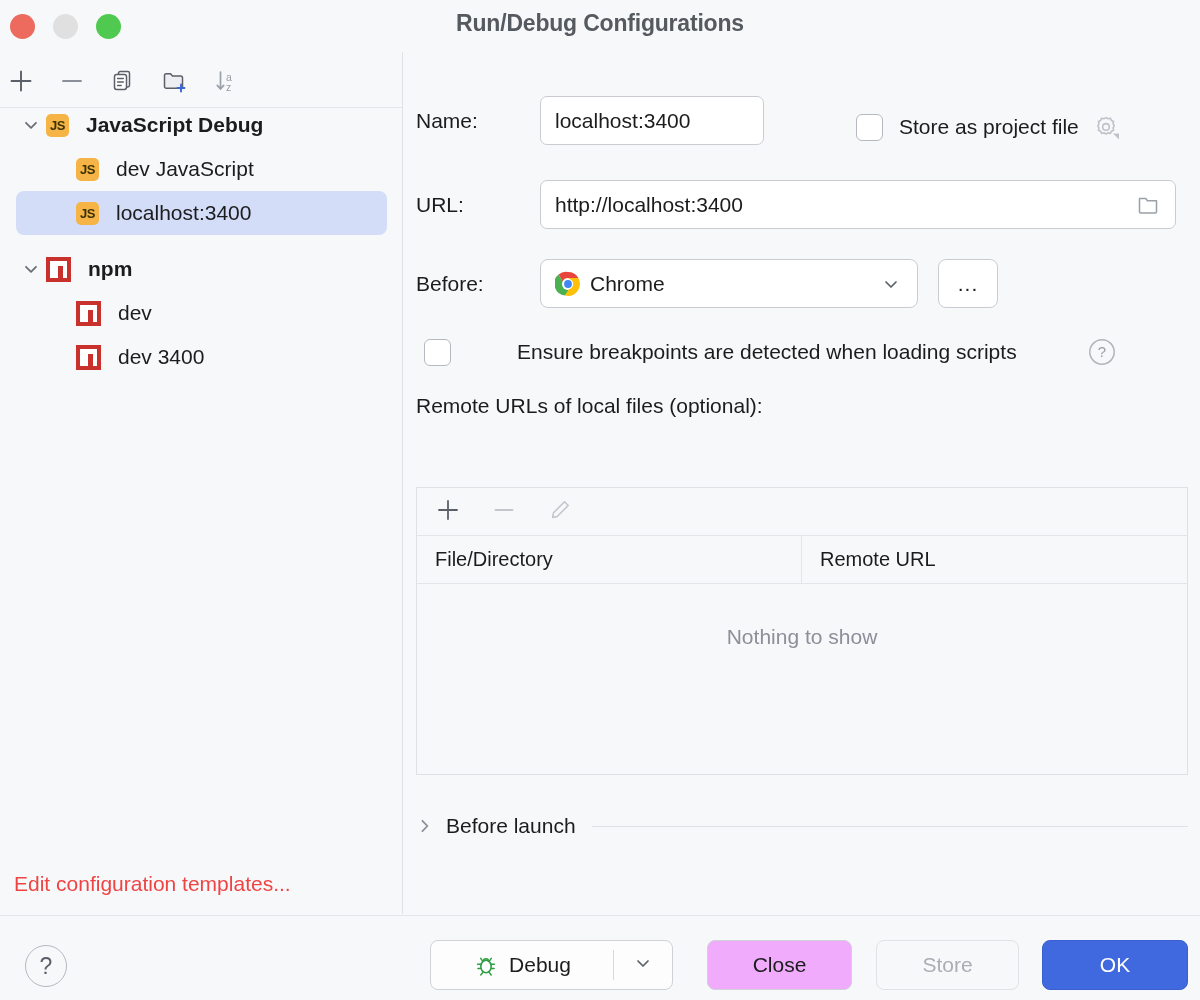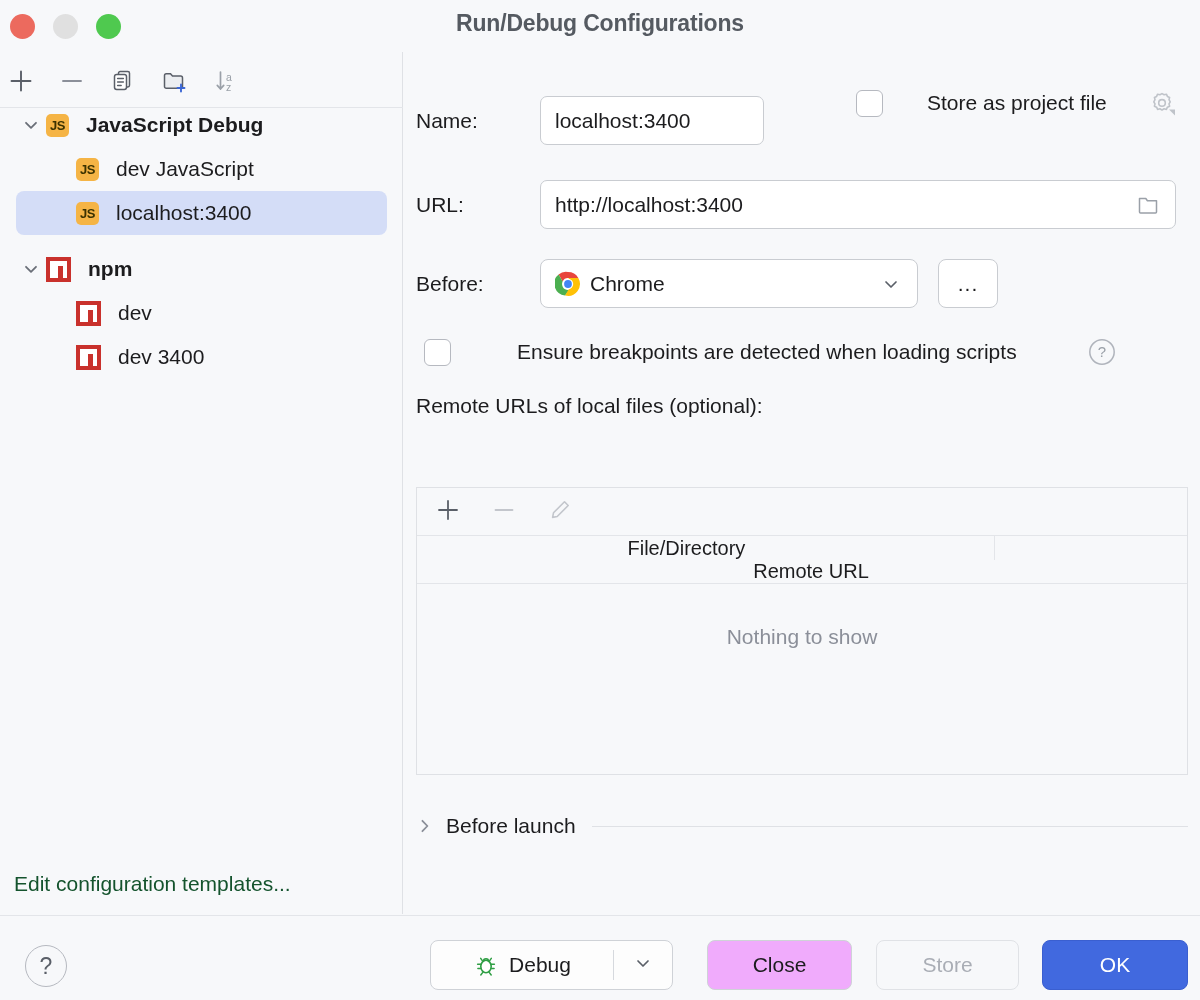"Store as project file" div.form-row { gap: 28px -> none; top: 36px -> 60px }
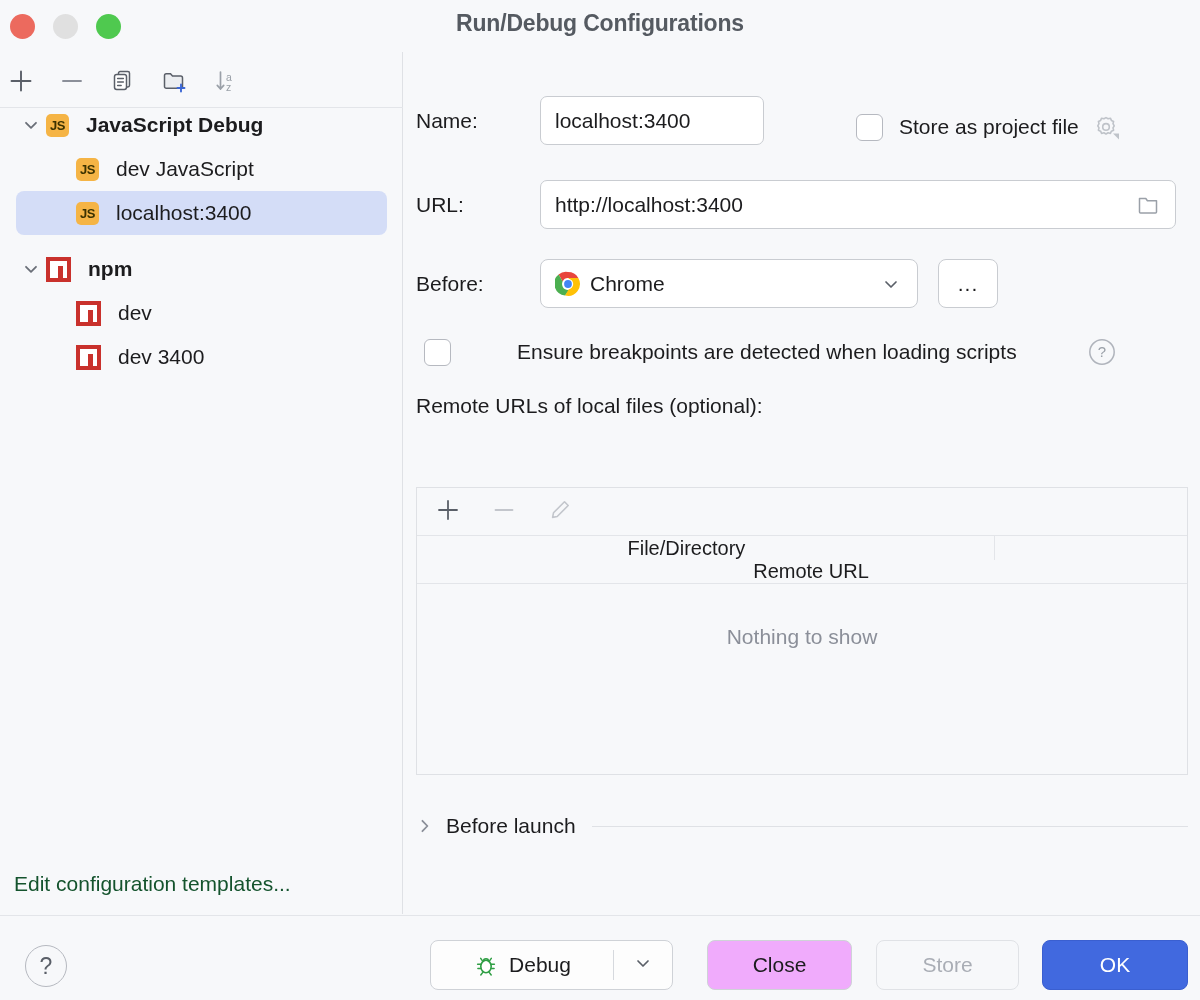"File/Directory" .table-head { flex-direction: column -> none }
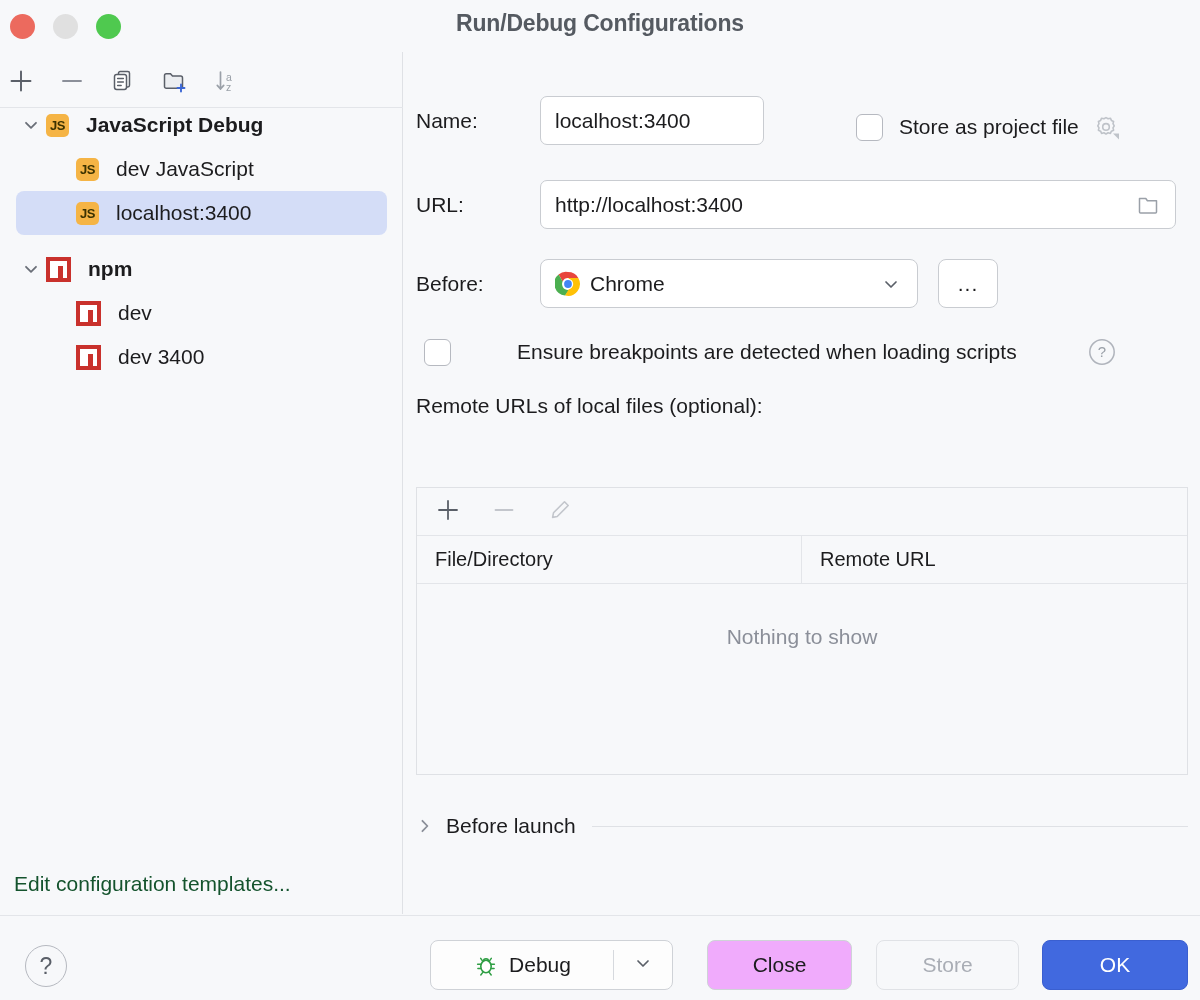"Edit configuration templates..." .edit-templates { color: #14532d -> #ef4444 }
